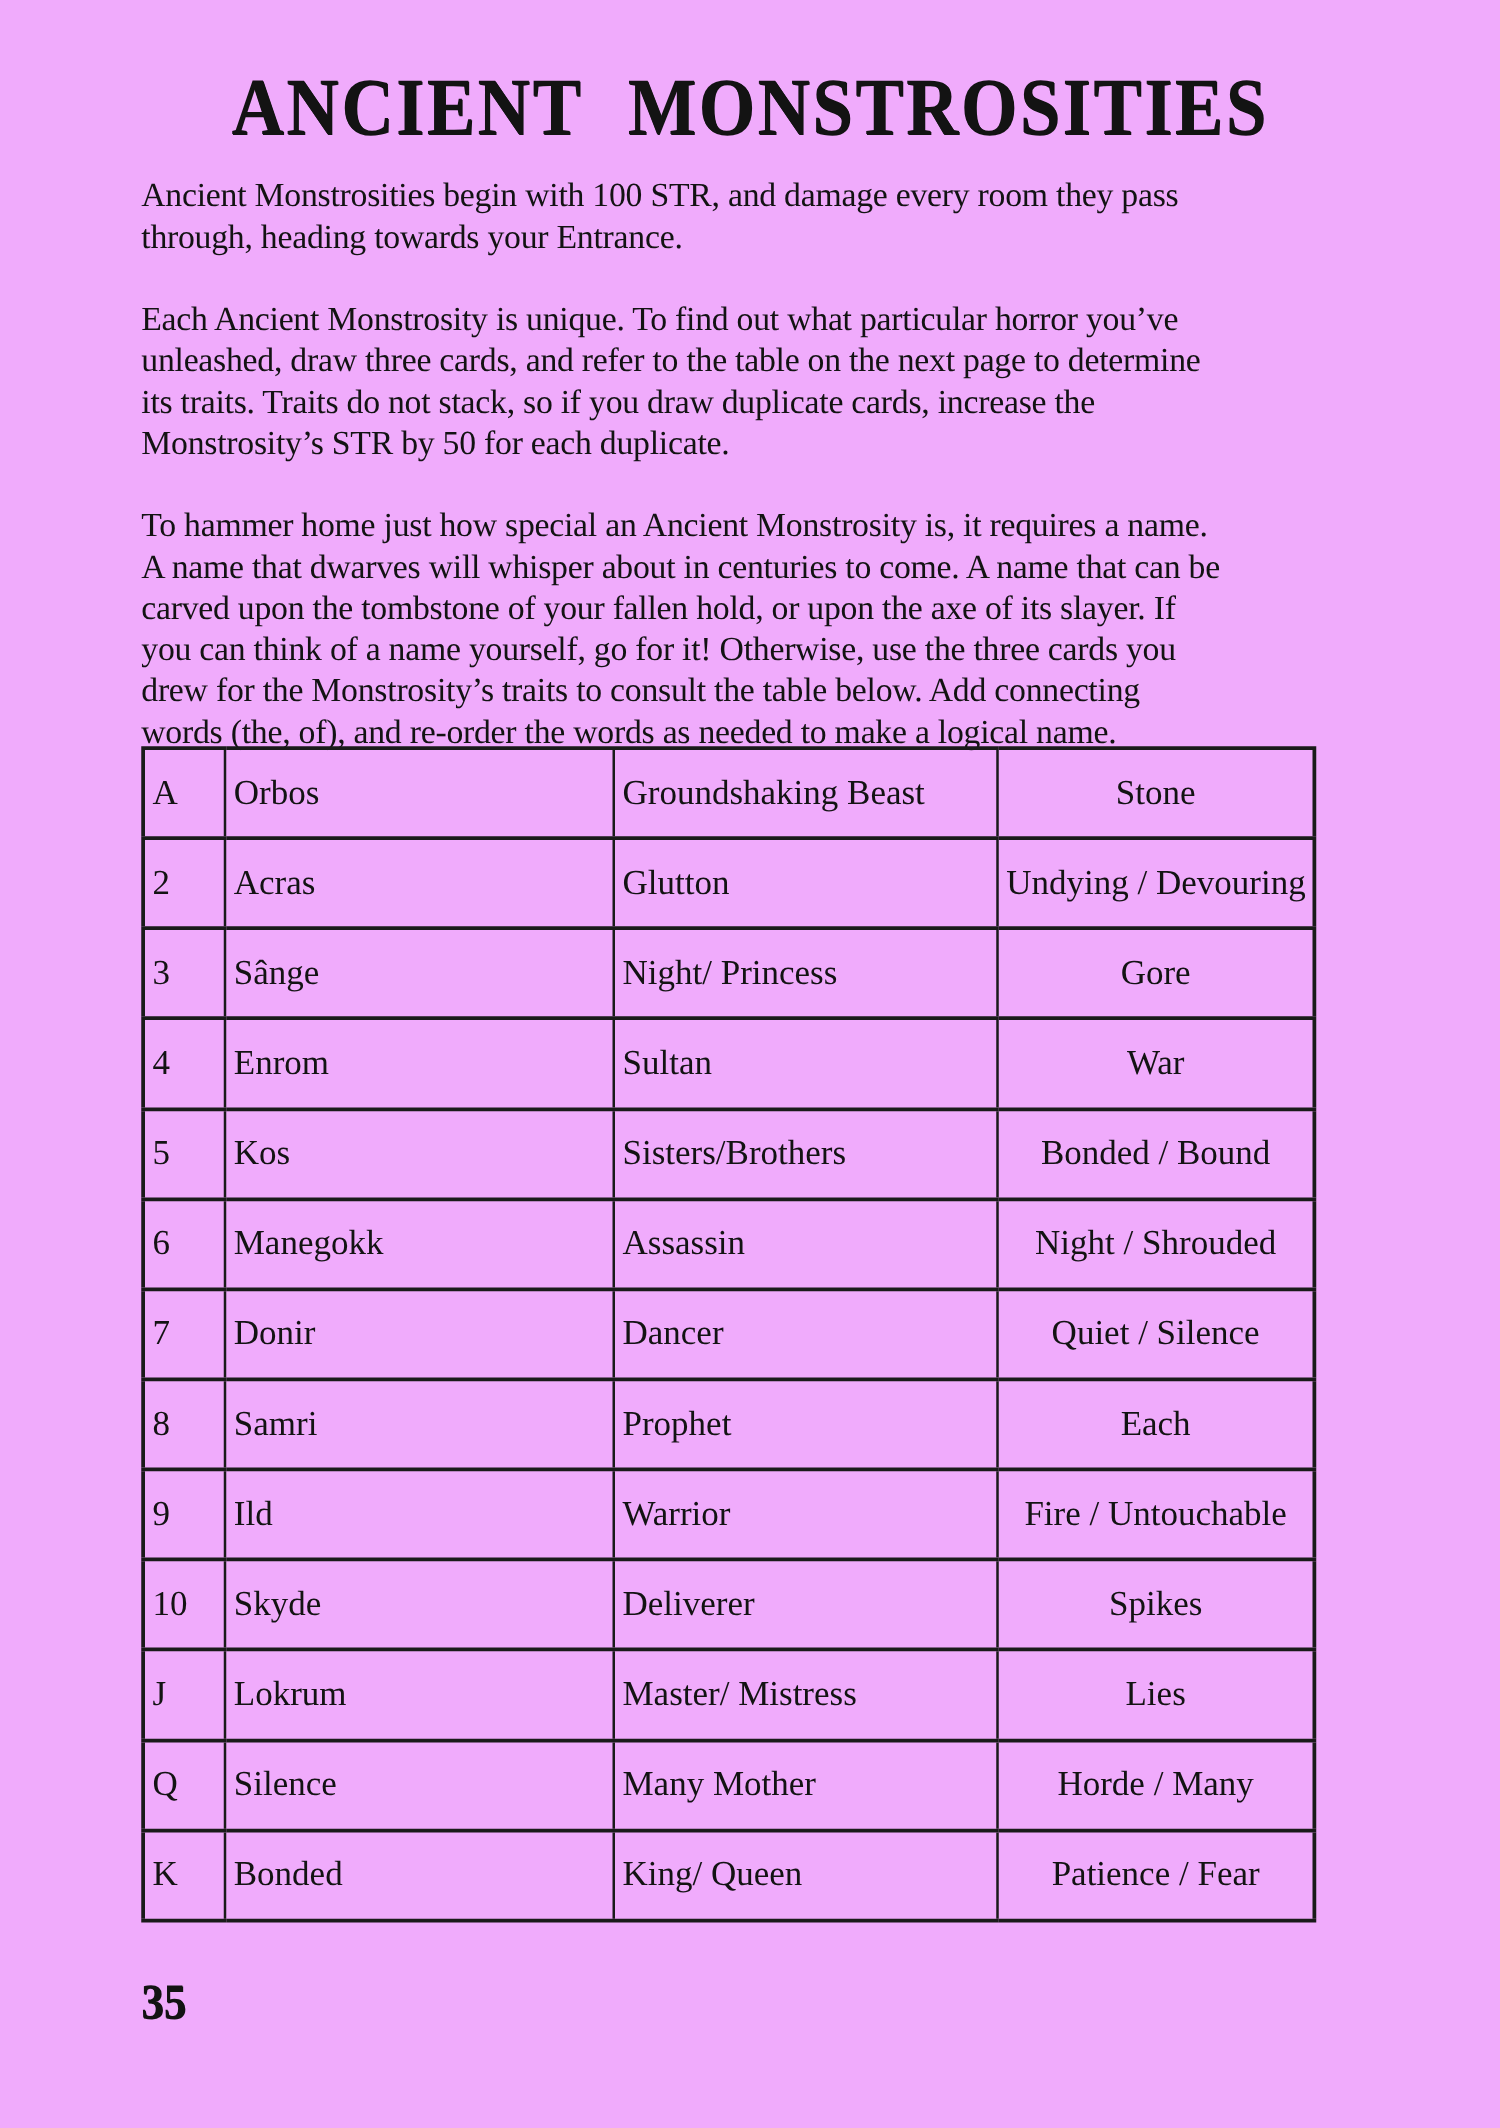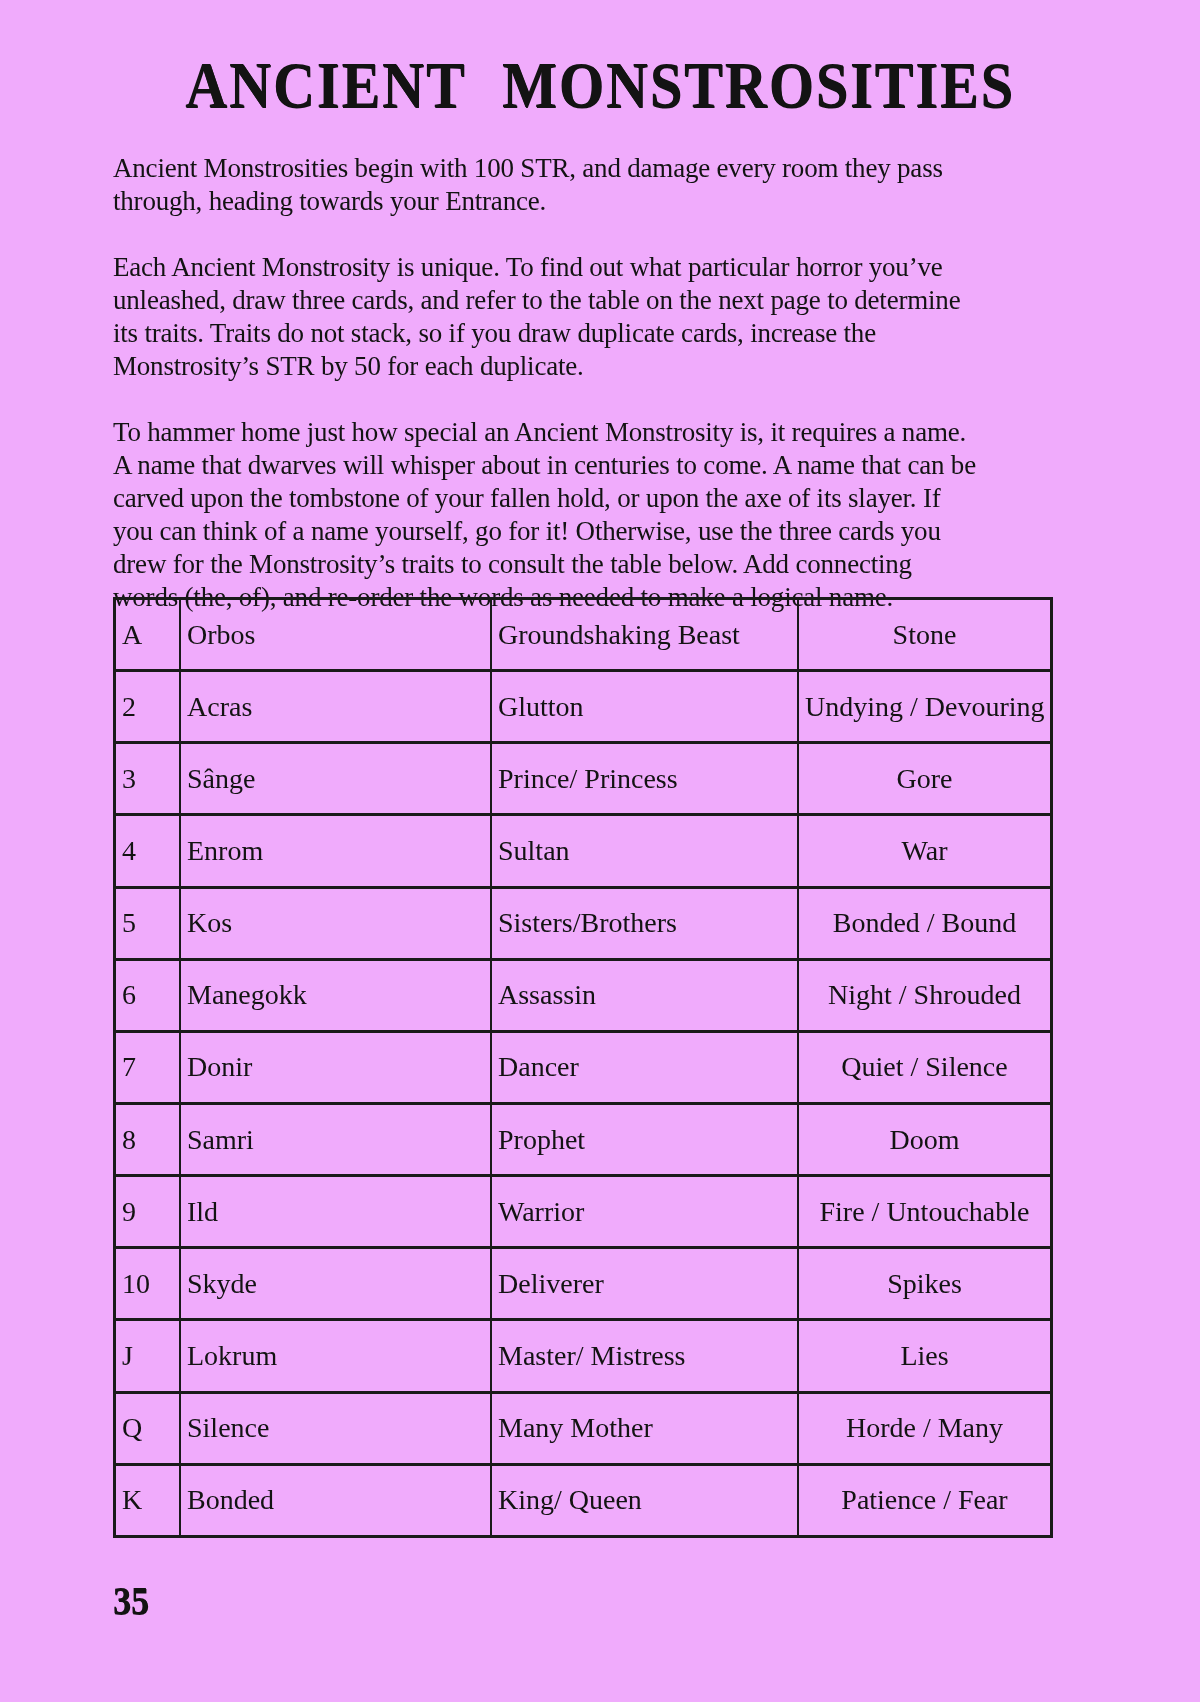"Ancient Monstrosities begin with 100" .body-text { top: 152px -> 140px }
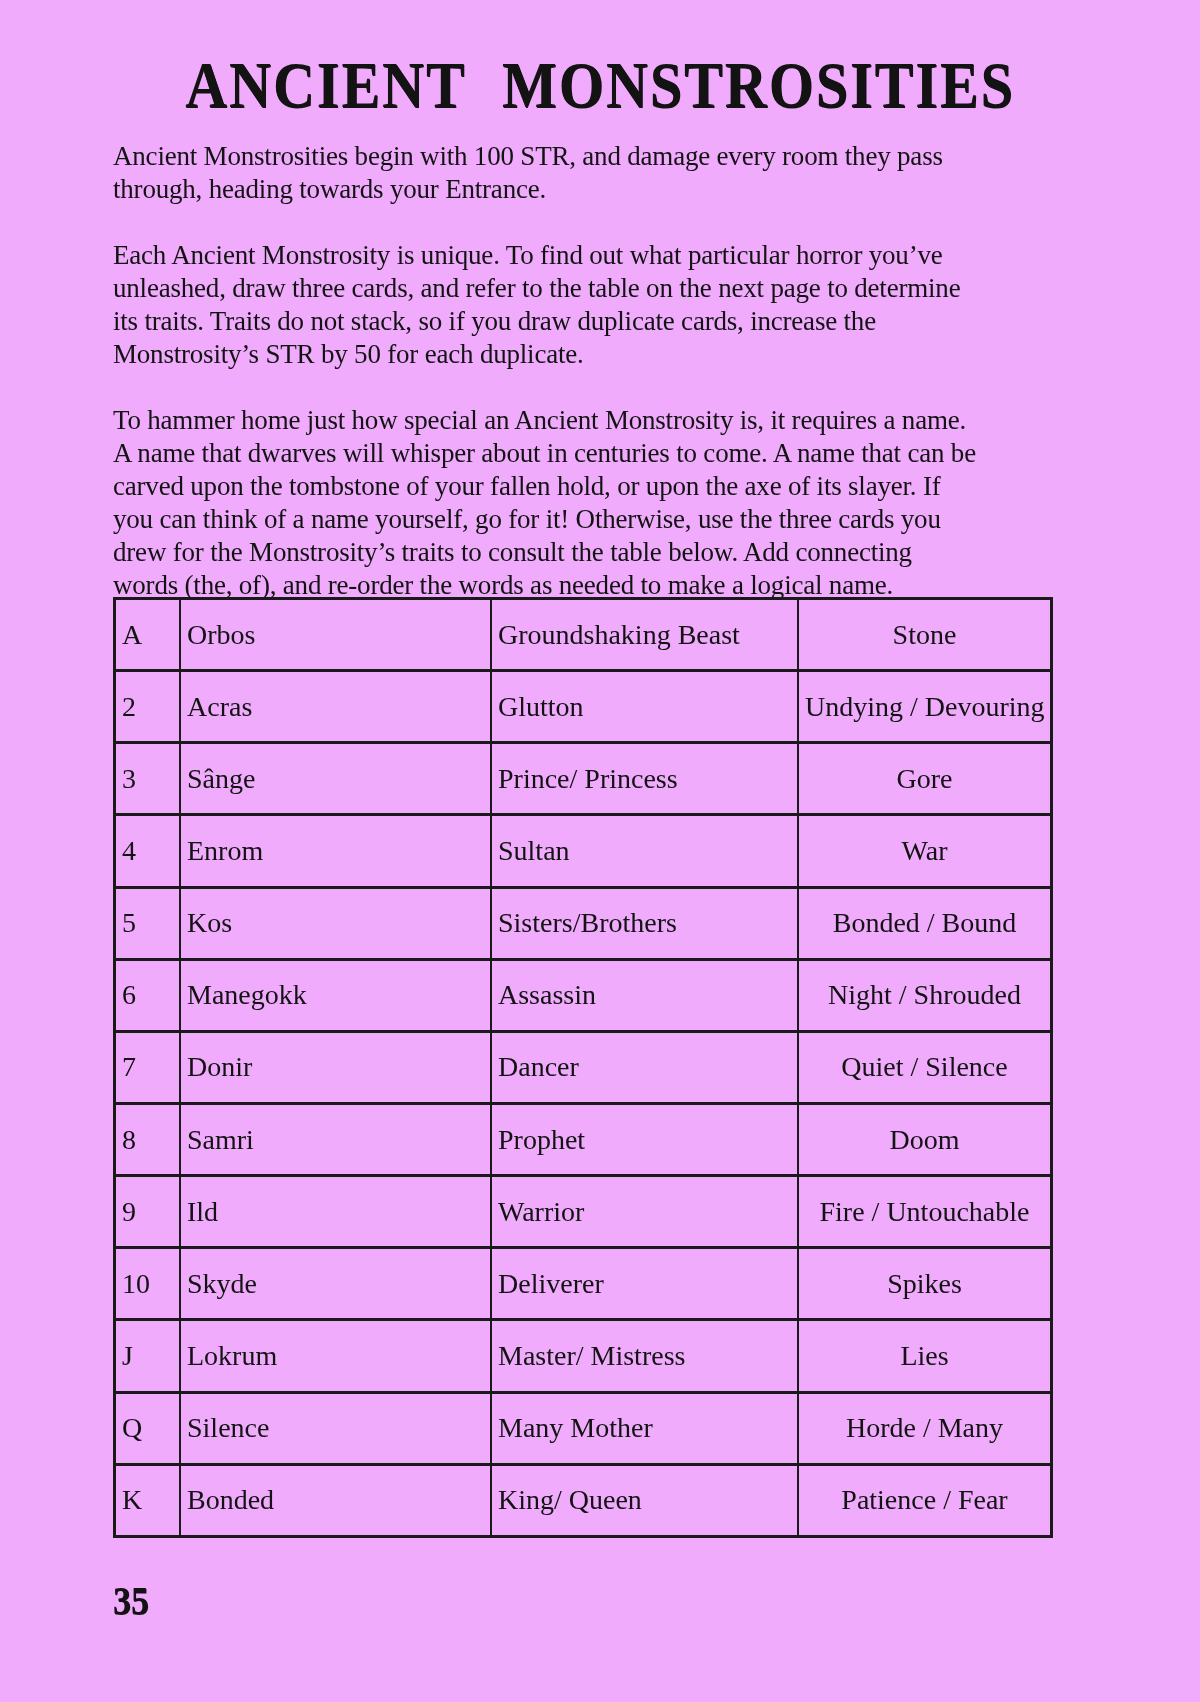"Prince/ Princess" td.col-title { text: Prince/ -> Night/ }
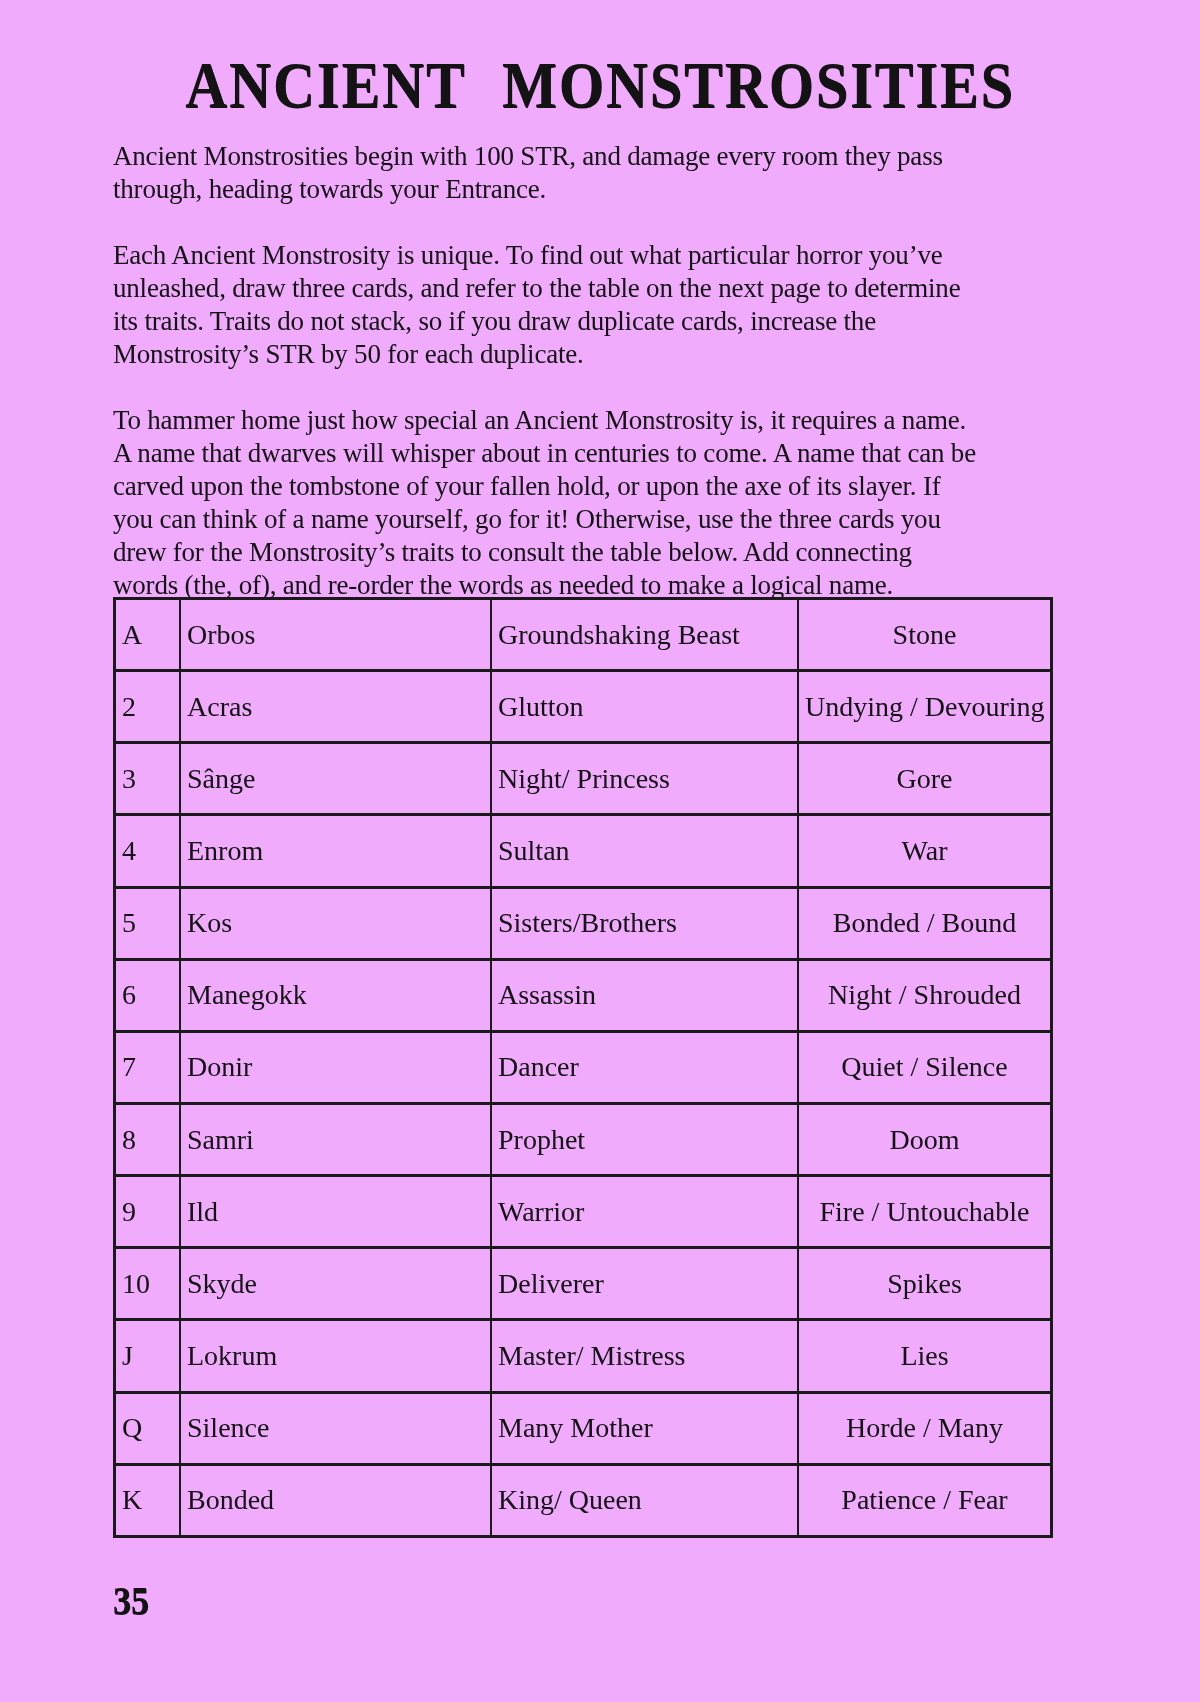"Doom" td.col-trait { text: Doom -> Each }
